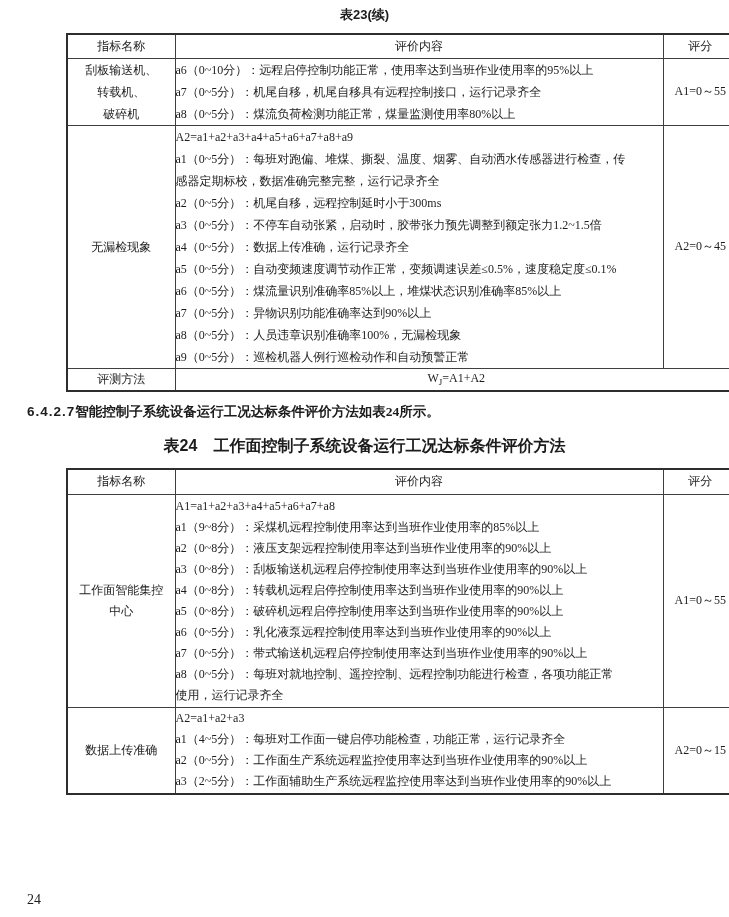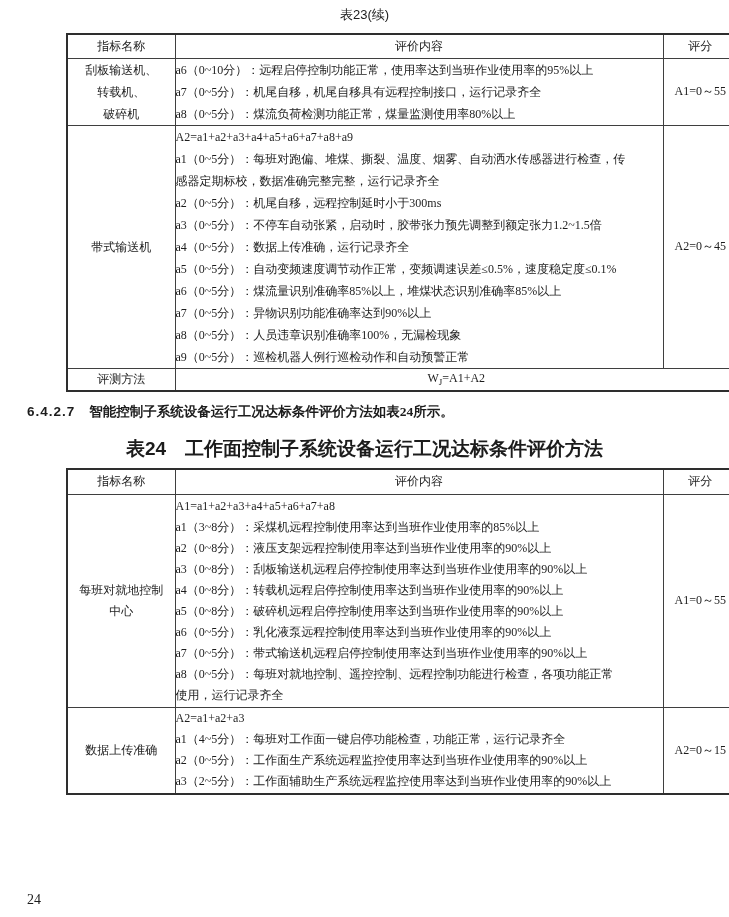"表23(续)" .page-title { font-weight: normal -> bold }
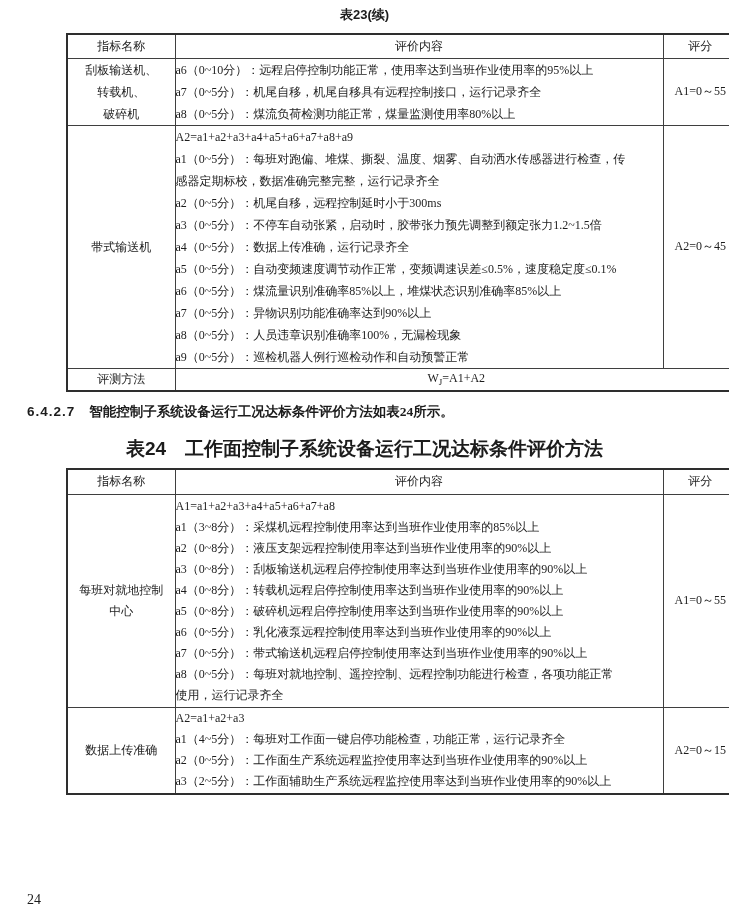"带式输送机" div.nline { text: 带式输送机 -> 无漏检现象 }
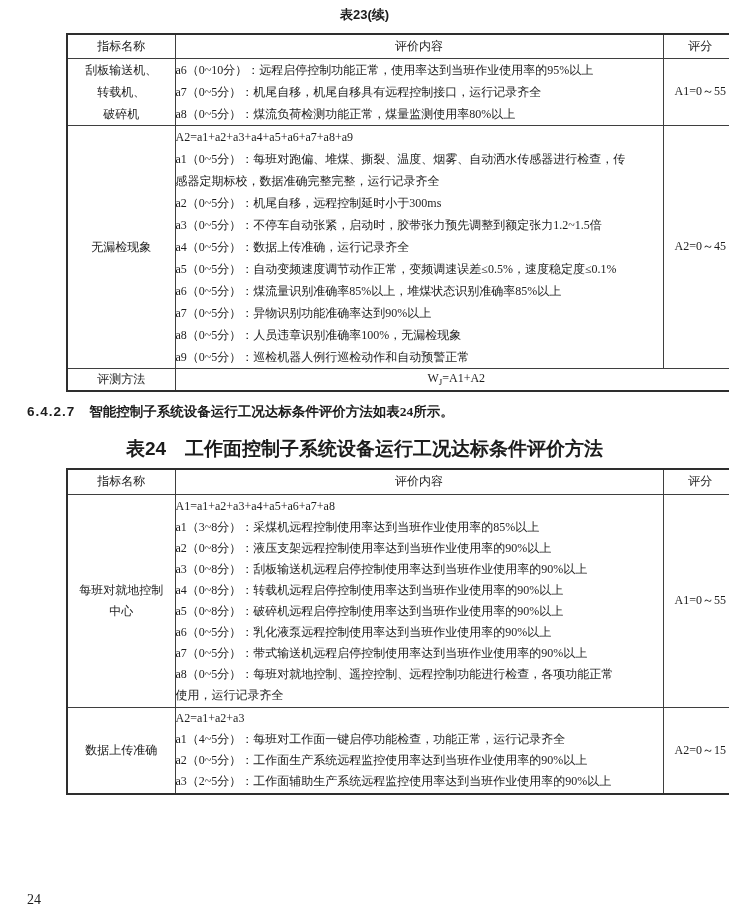"6.4.2.7" .section-num { margin-right: 14px -> none }
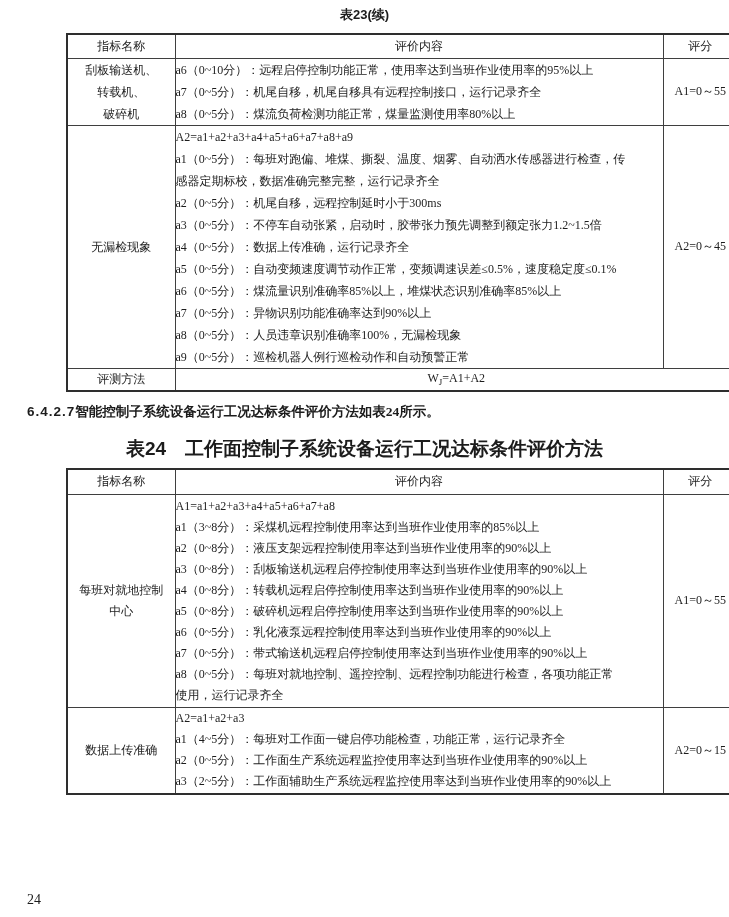"表24 工作面控制子系统设备运行工况达标条件评价方法" .table24-title { font-size: 19px -> 16px }
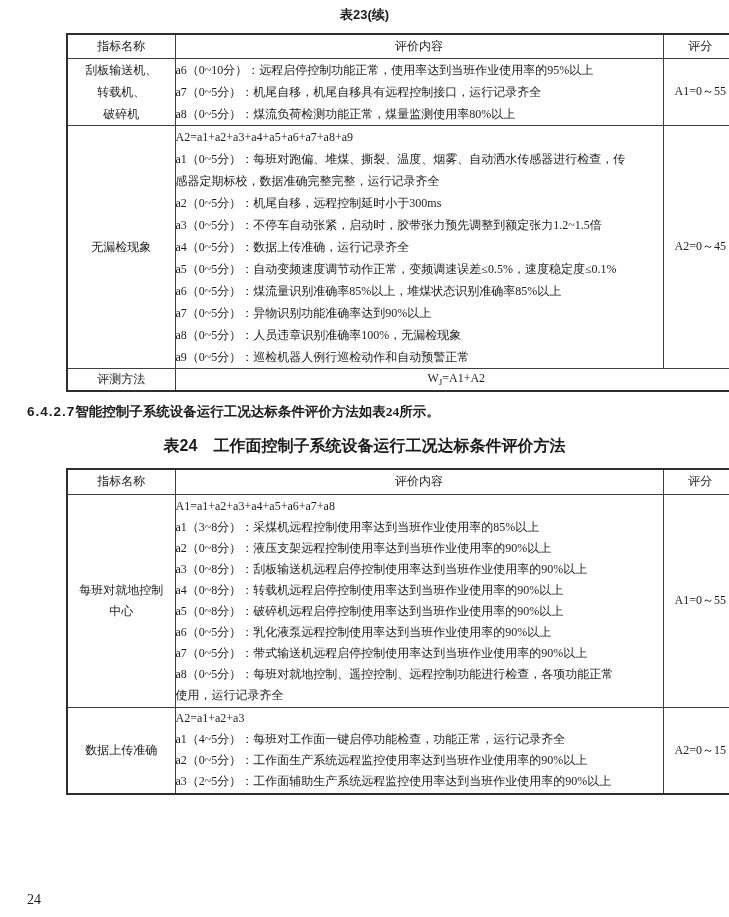"a1（3~8分）：采煤机远程控制使用率达到当班作业使用率的85%以上" div.cline { text: 3 -> 9 }
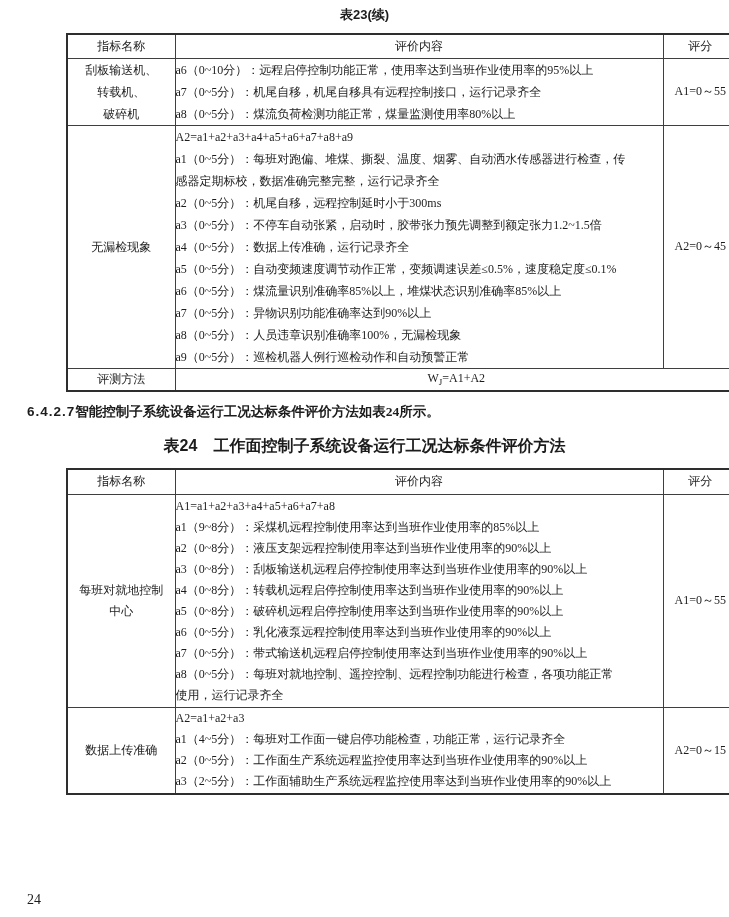"每班对就地控制" div.nline { text: 每班对就地控制 -> 工作面智能集控 }
